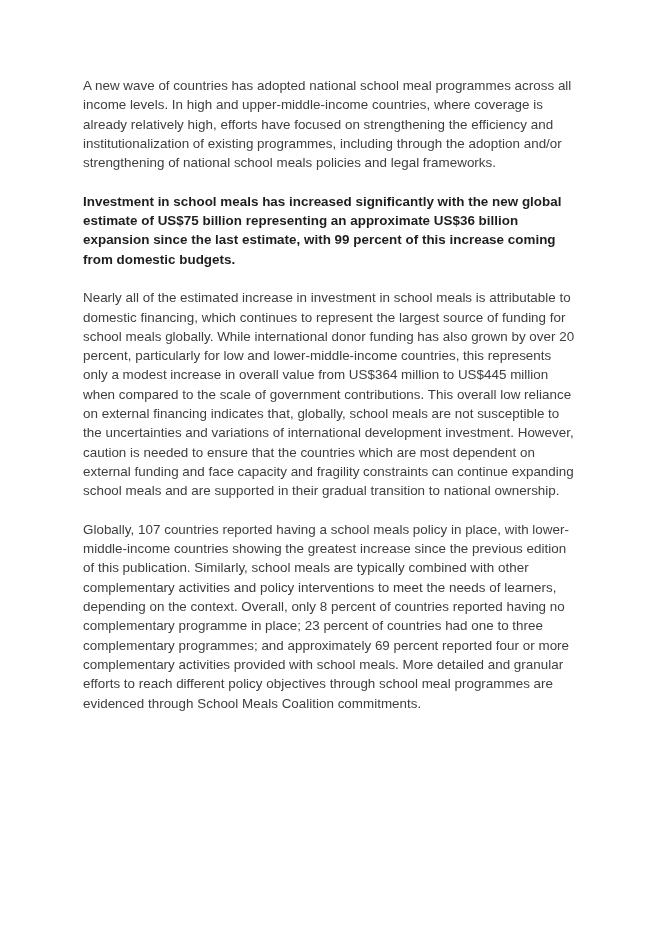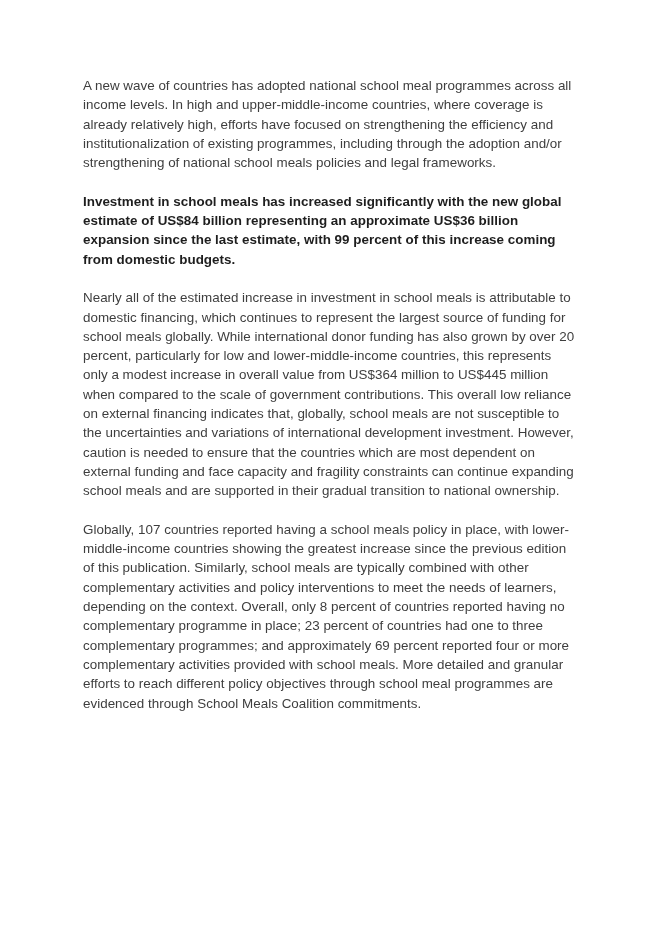"Investment in school meals has" p.body-para { text: US$84 -> US$75 }
